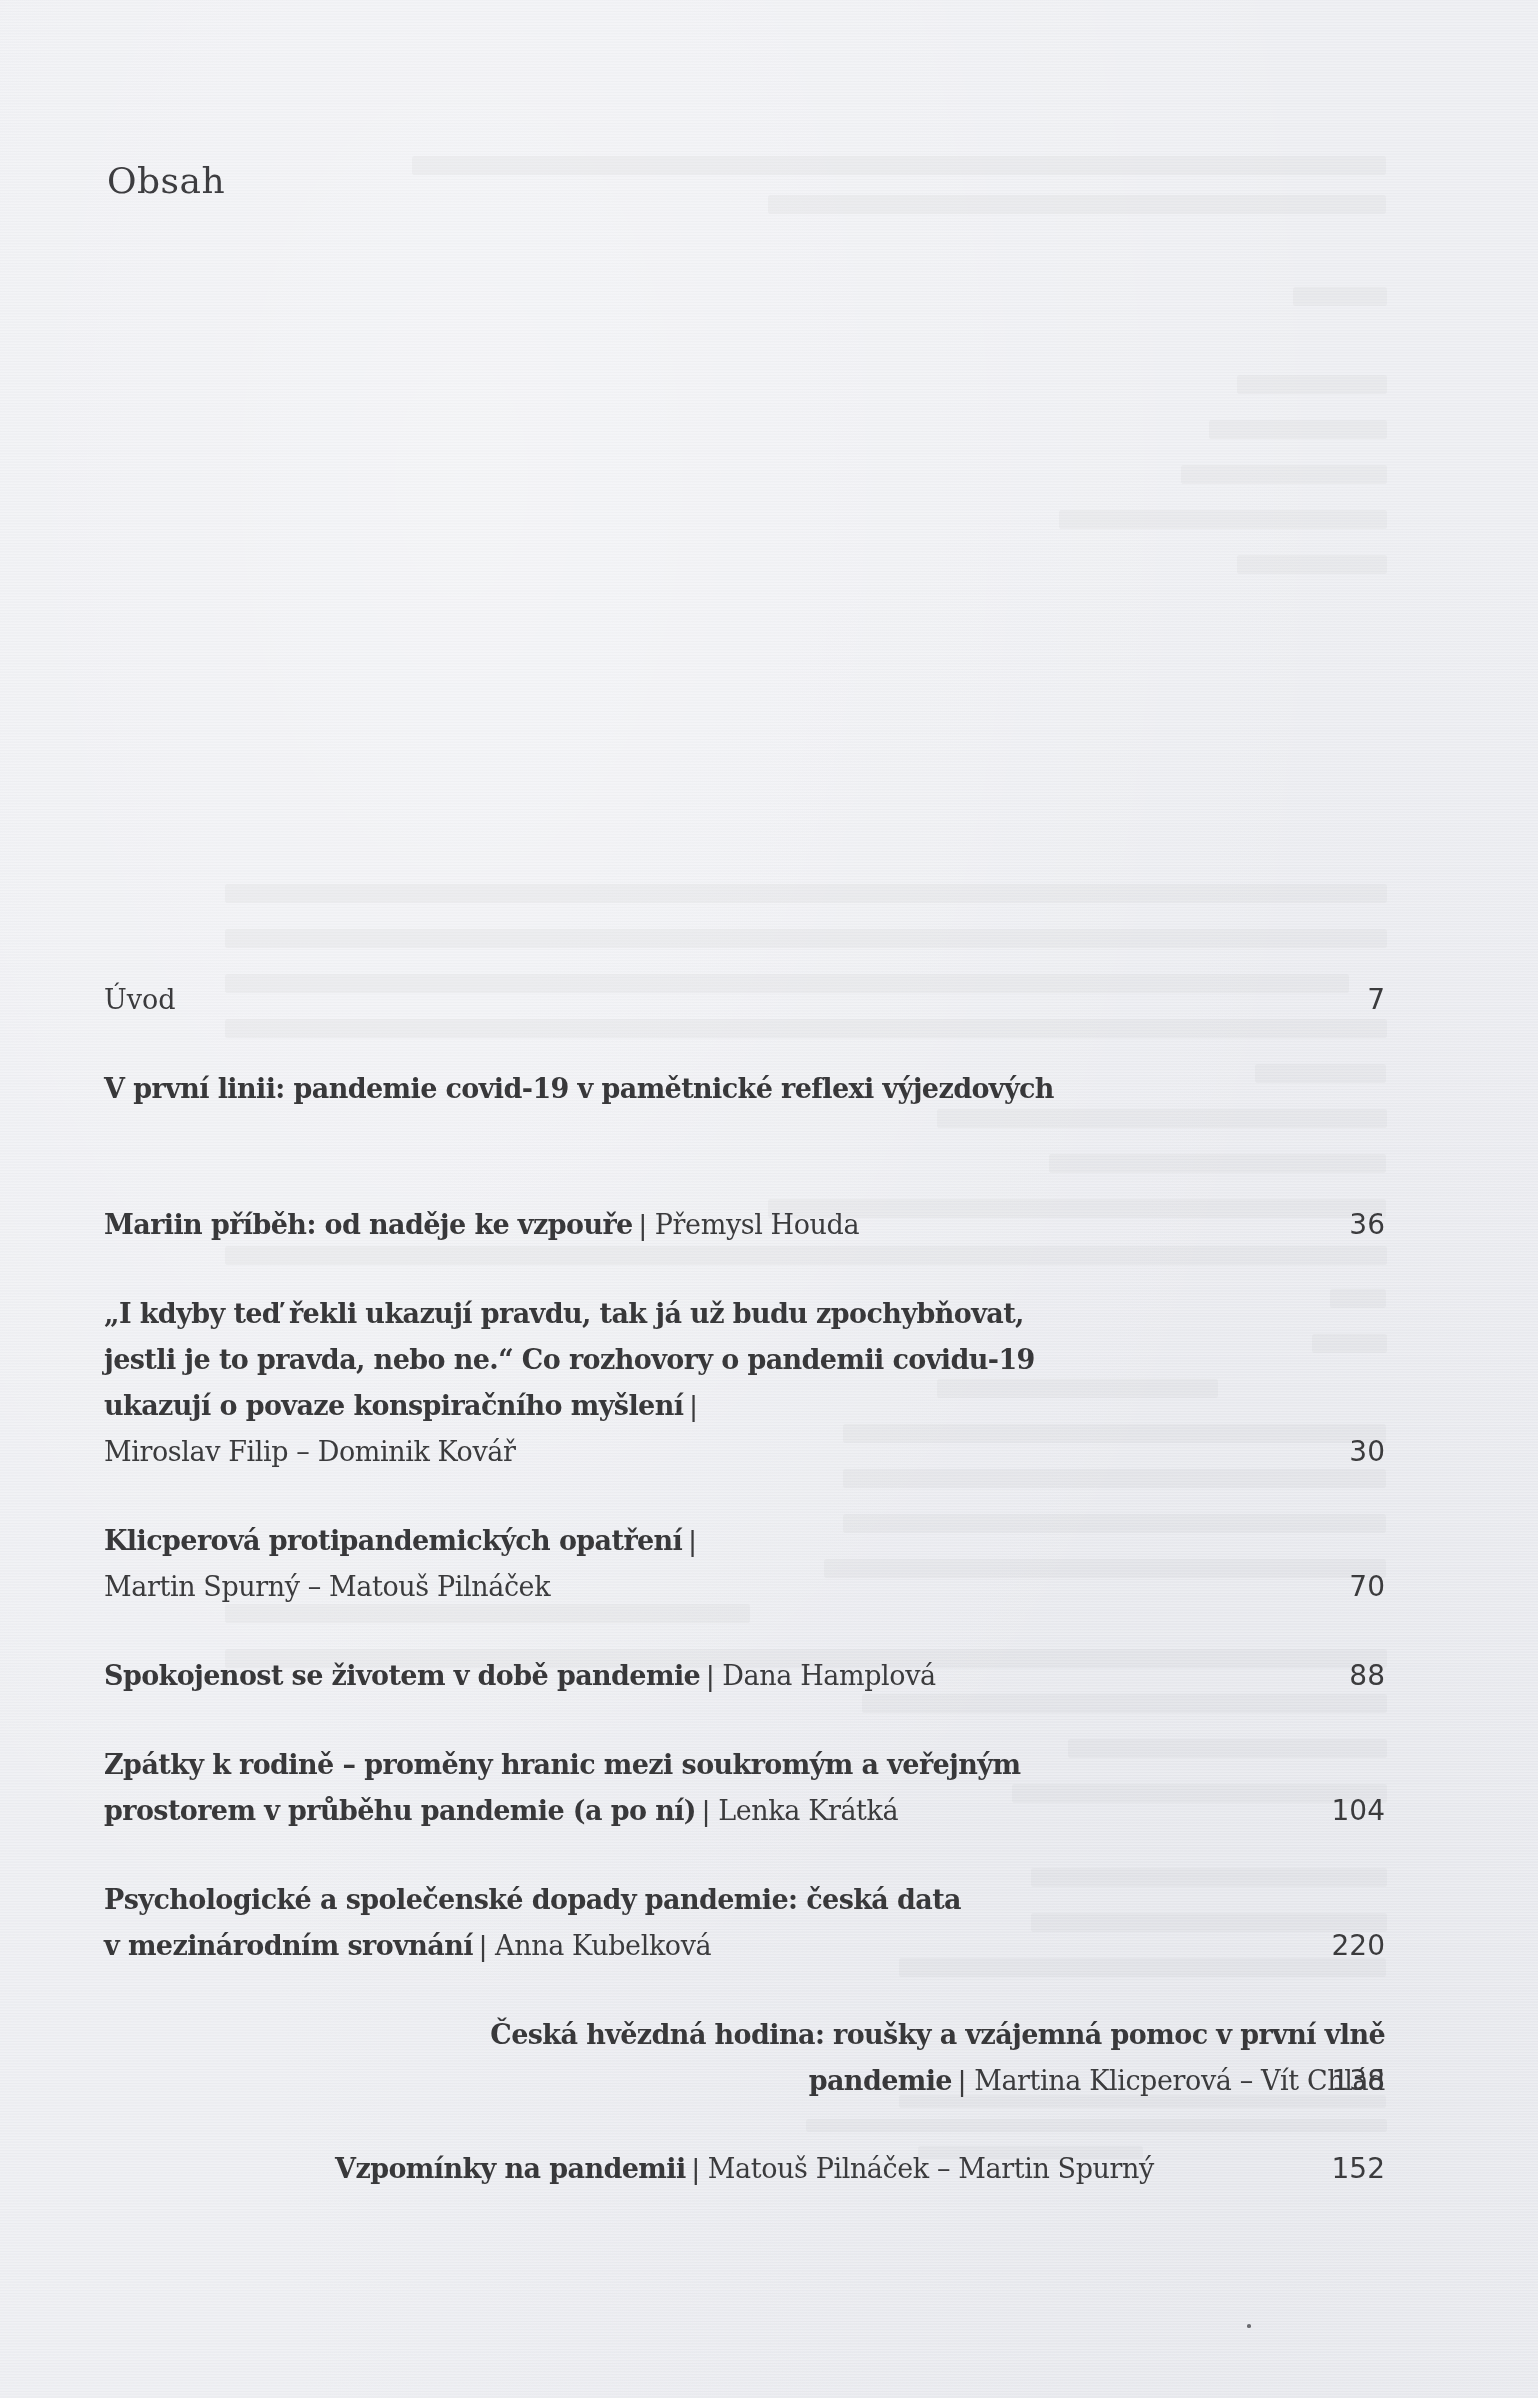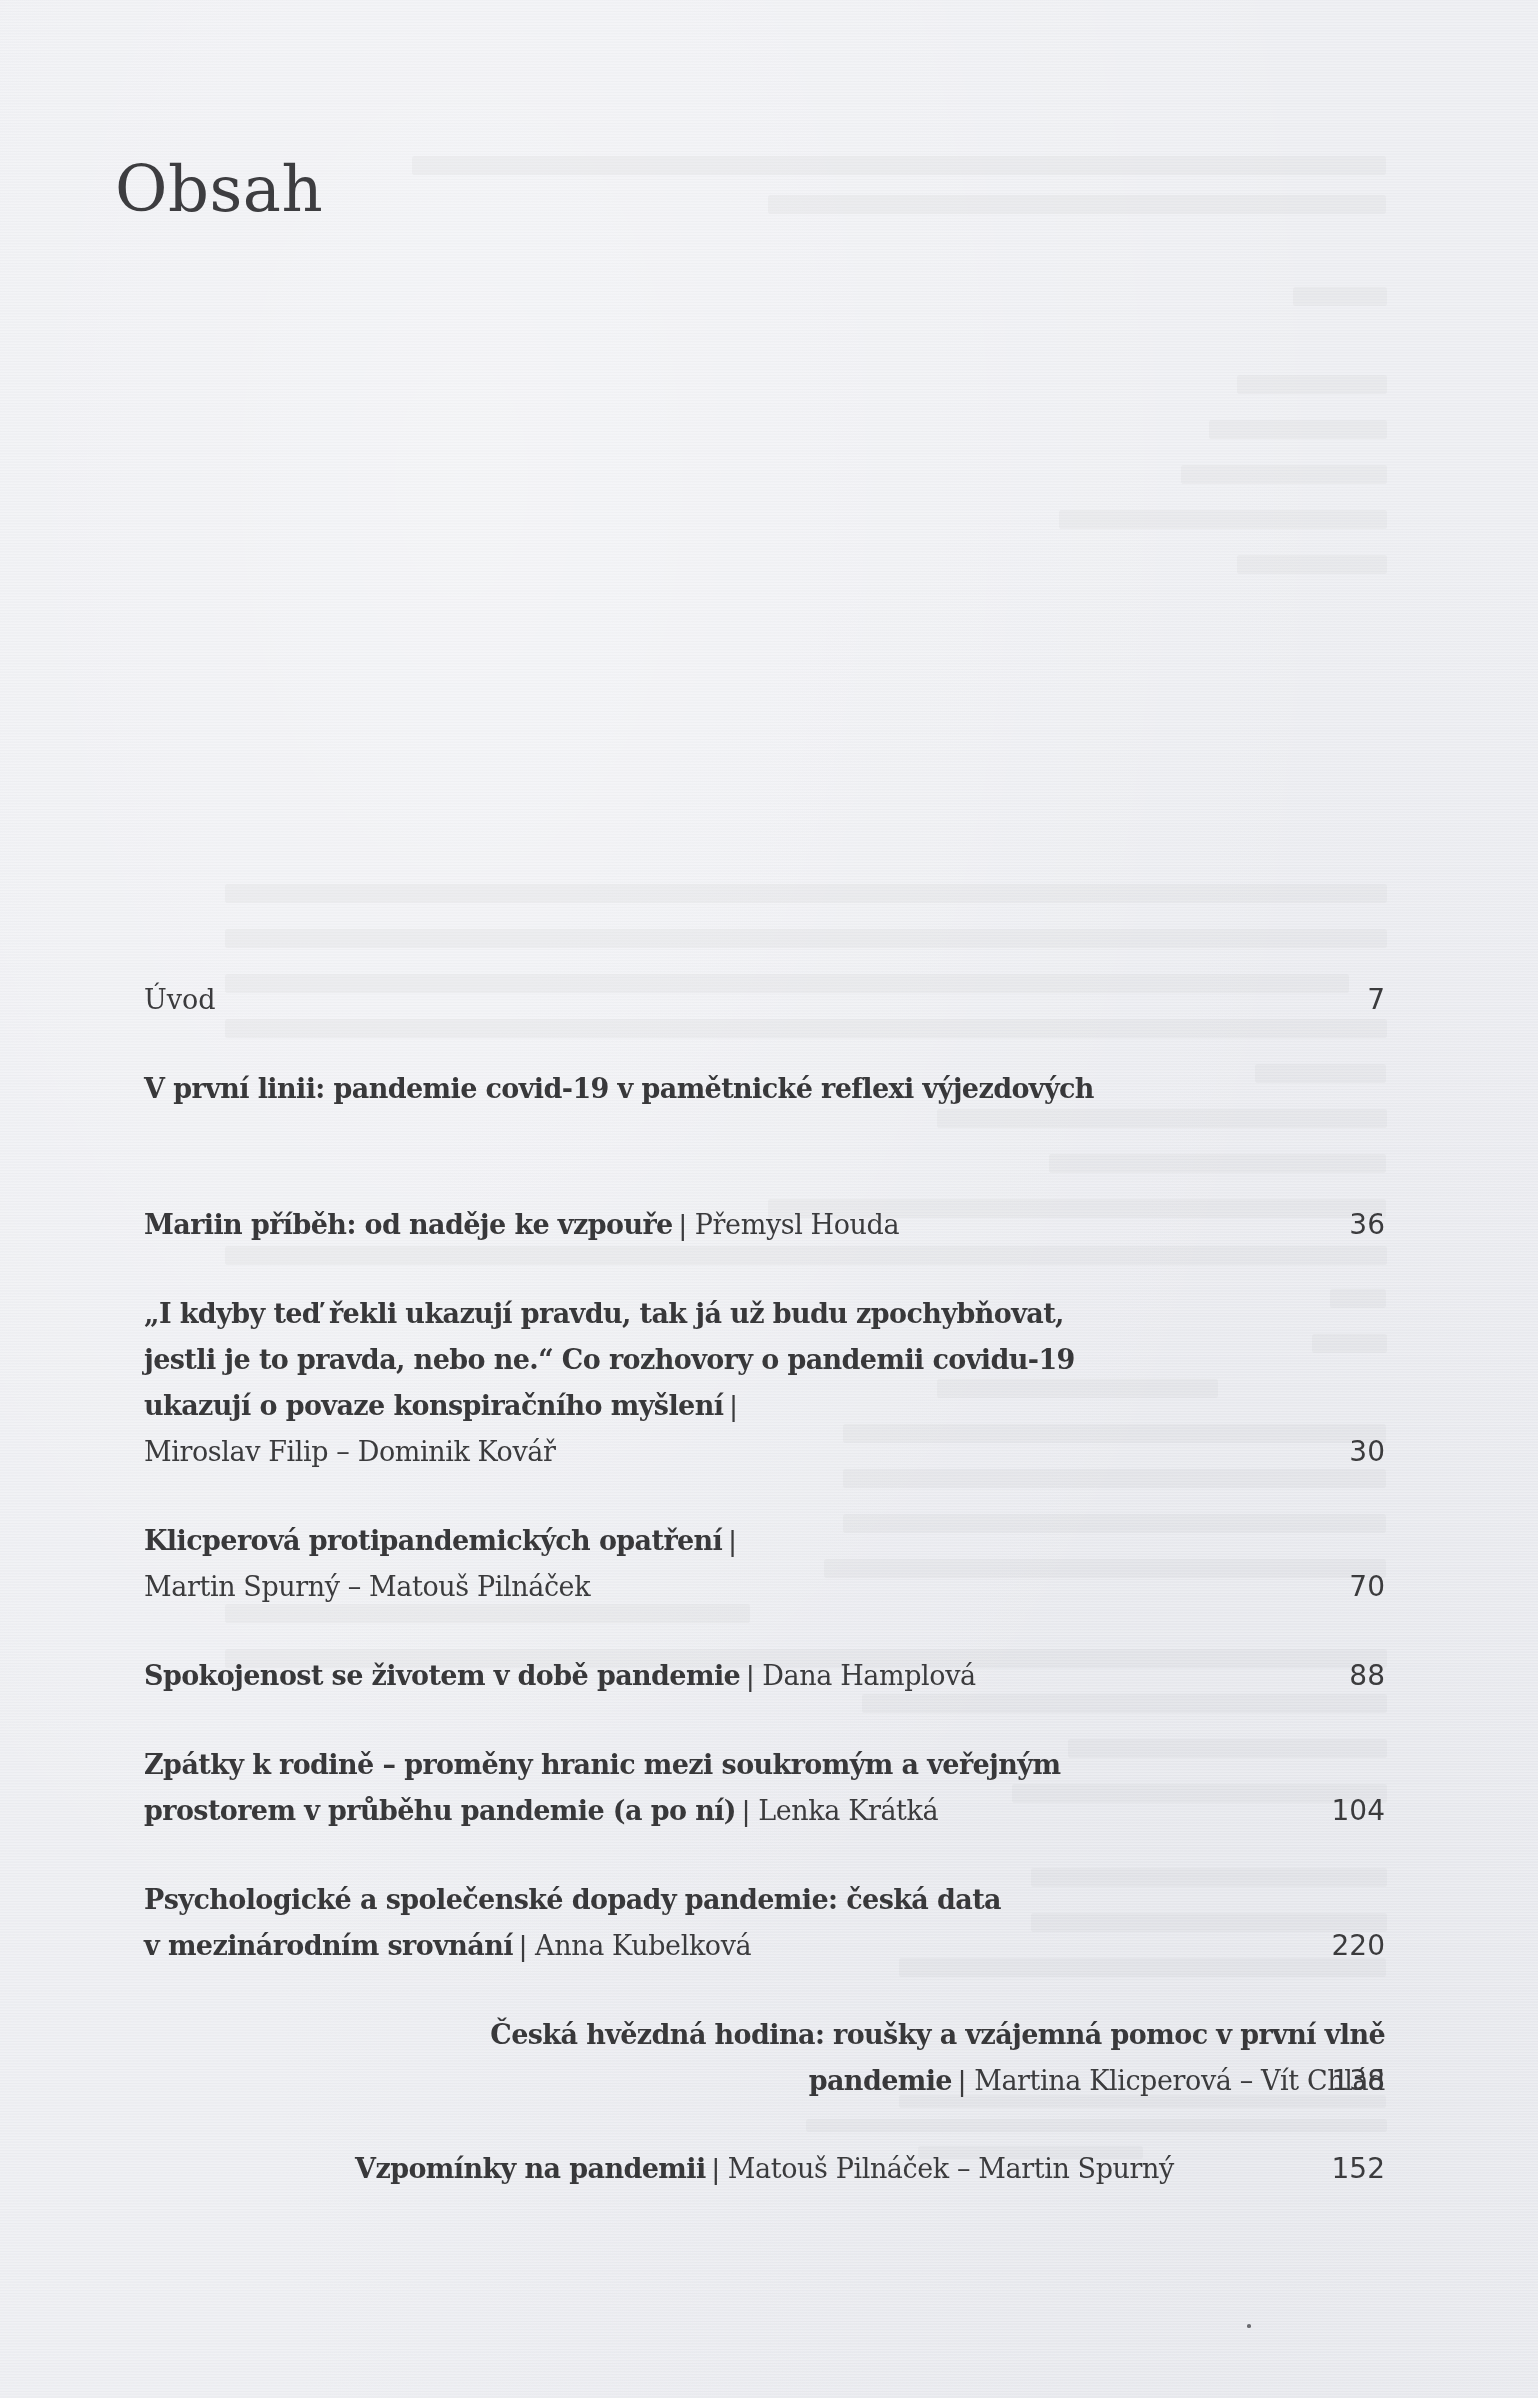"Obsah" .title { font-size: 64px -> 36px; margin: 8px -> 0 }
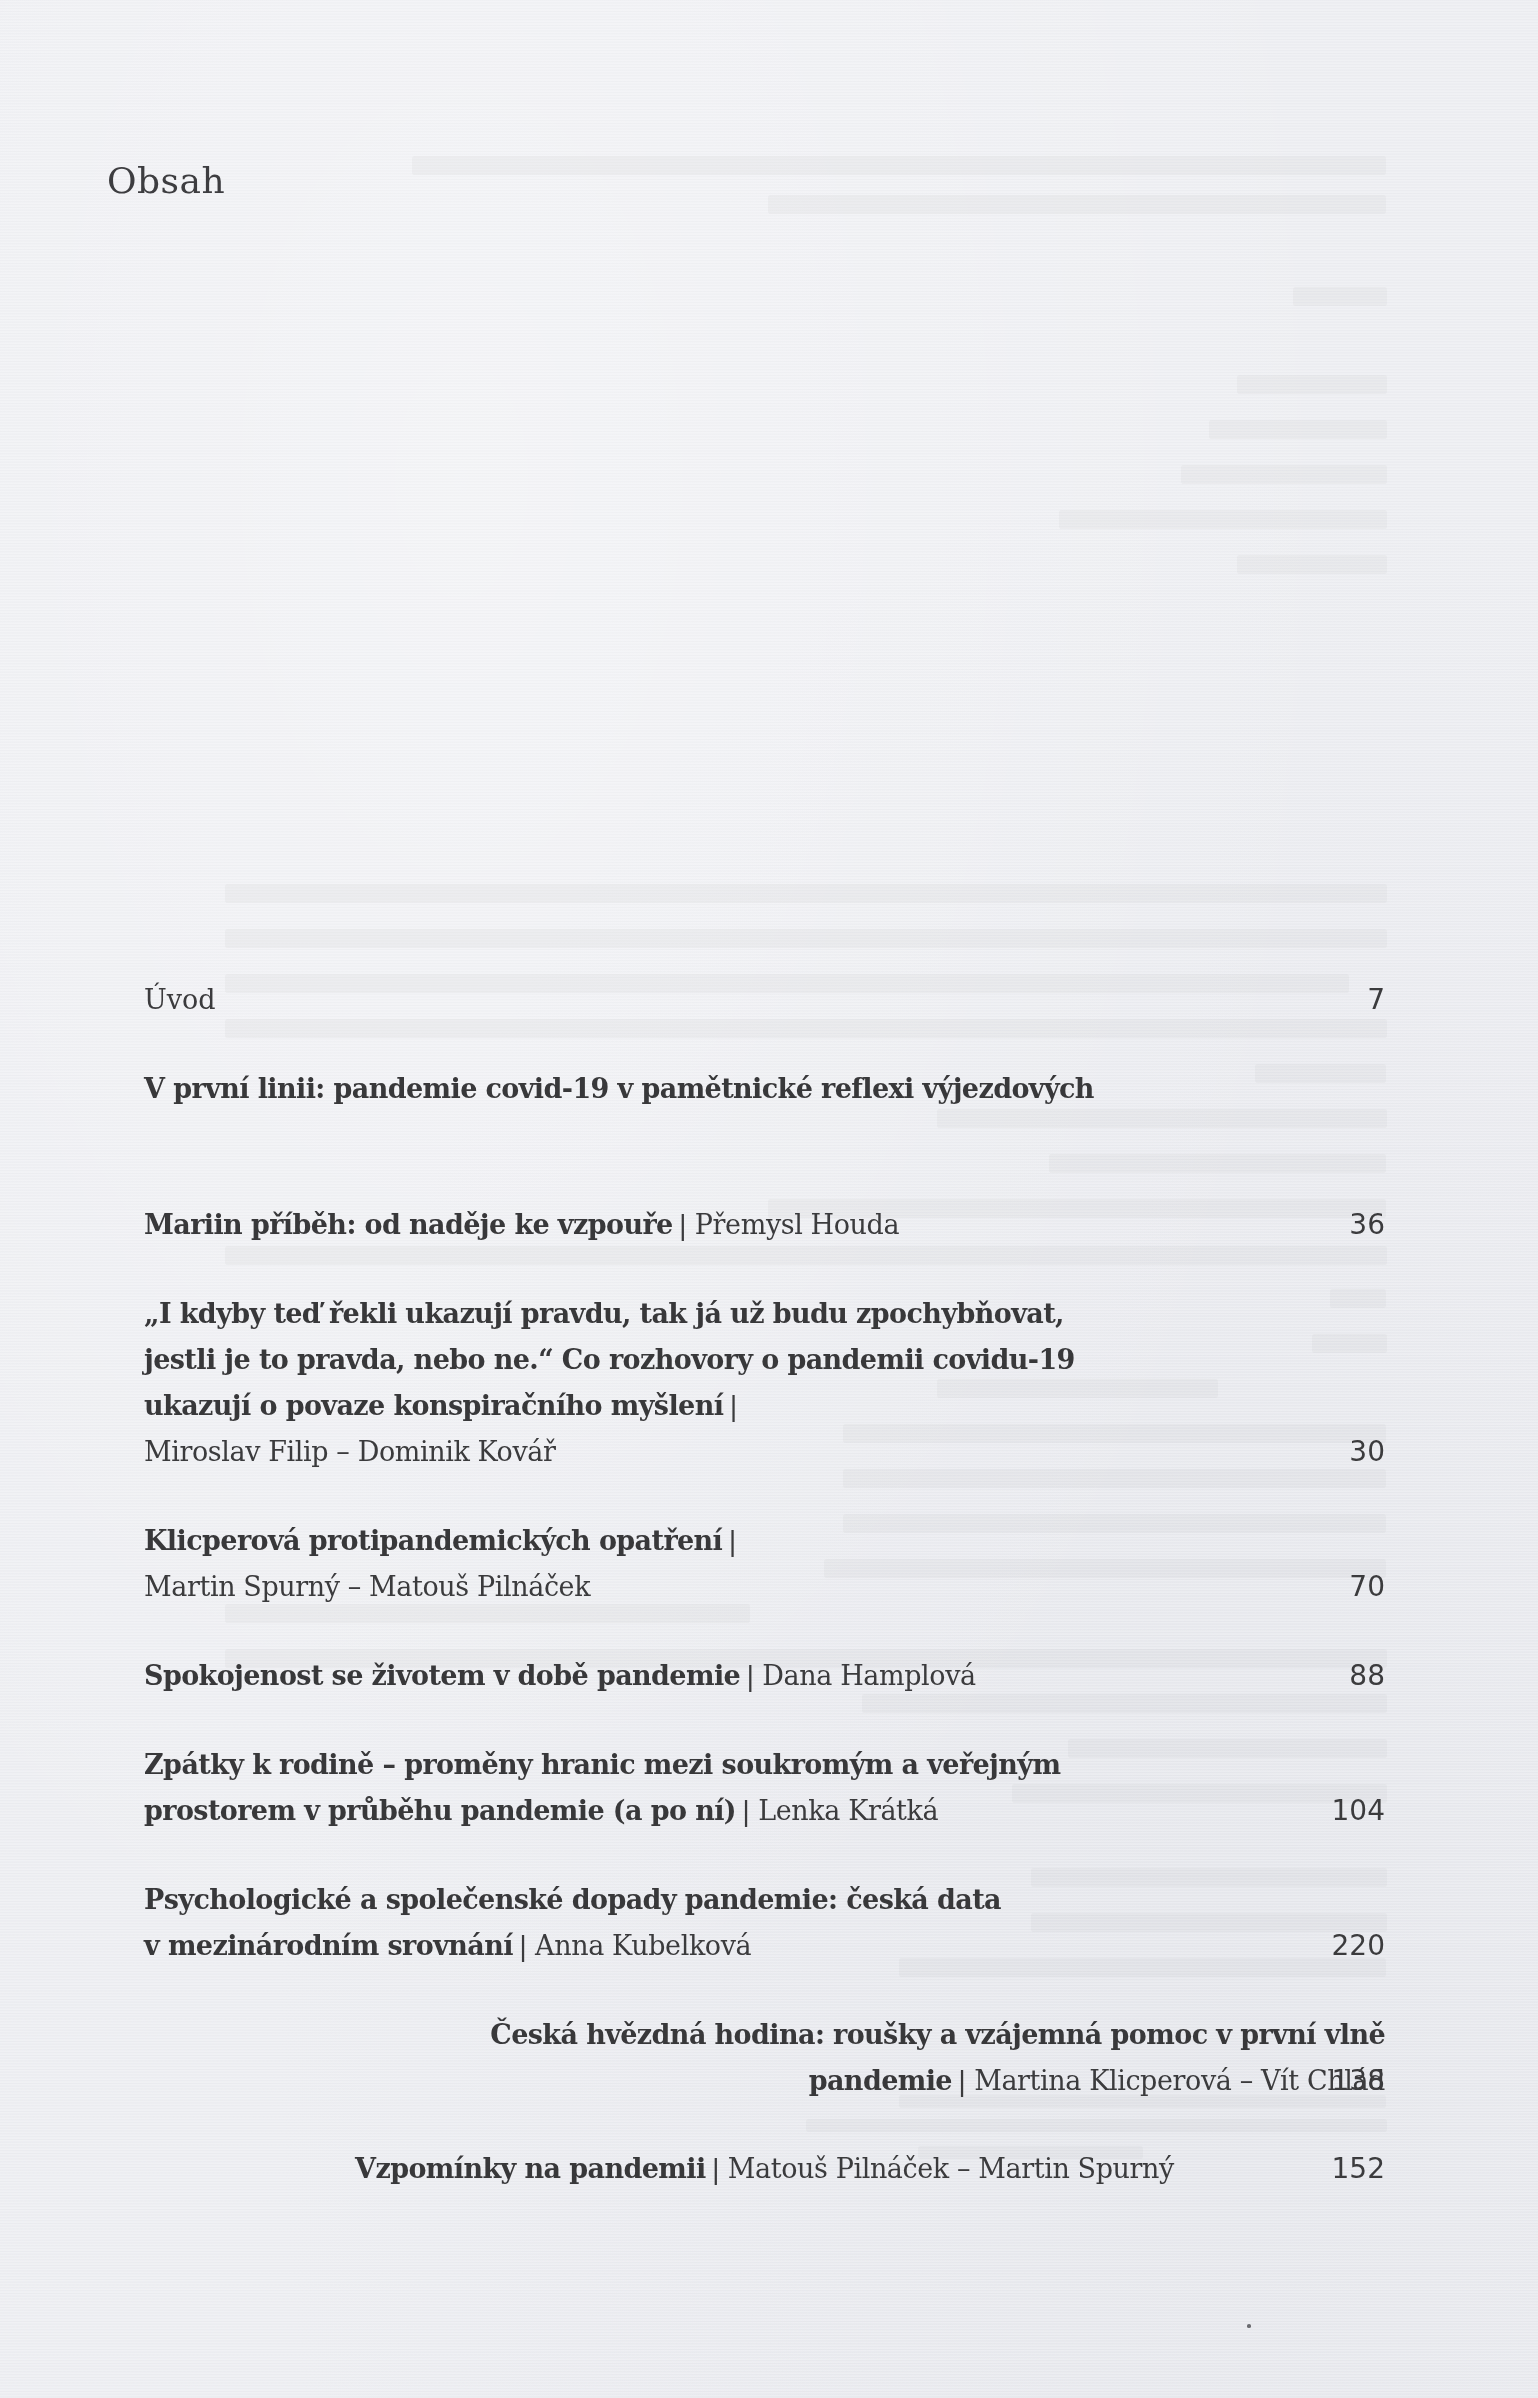"Úvod" .entry .line { margin-left: 40px -> none }
